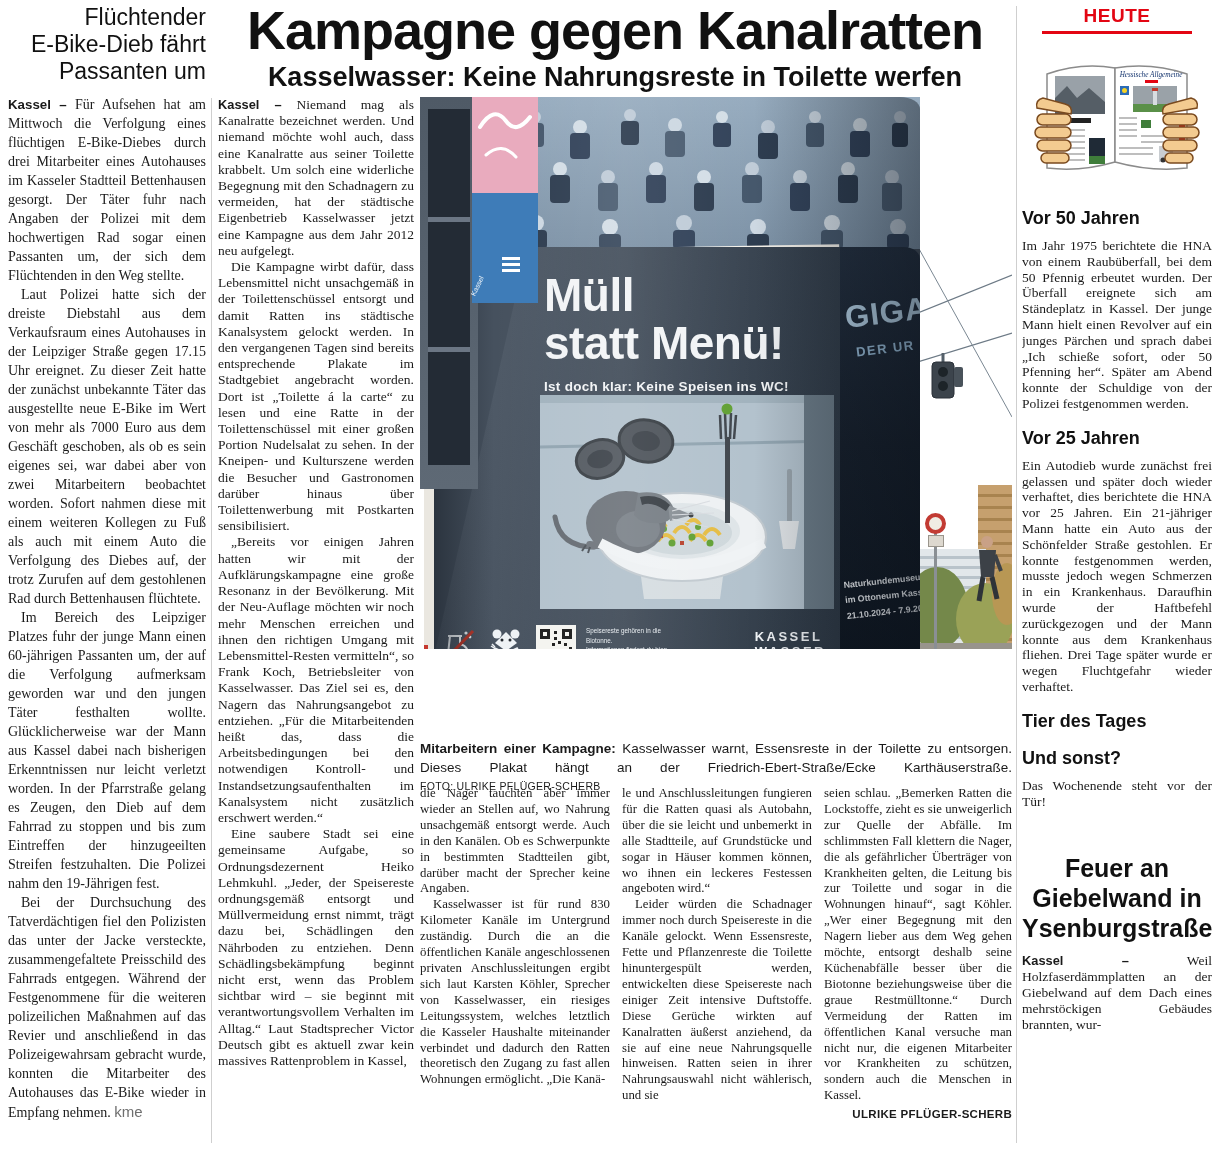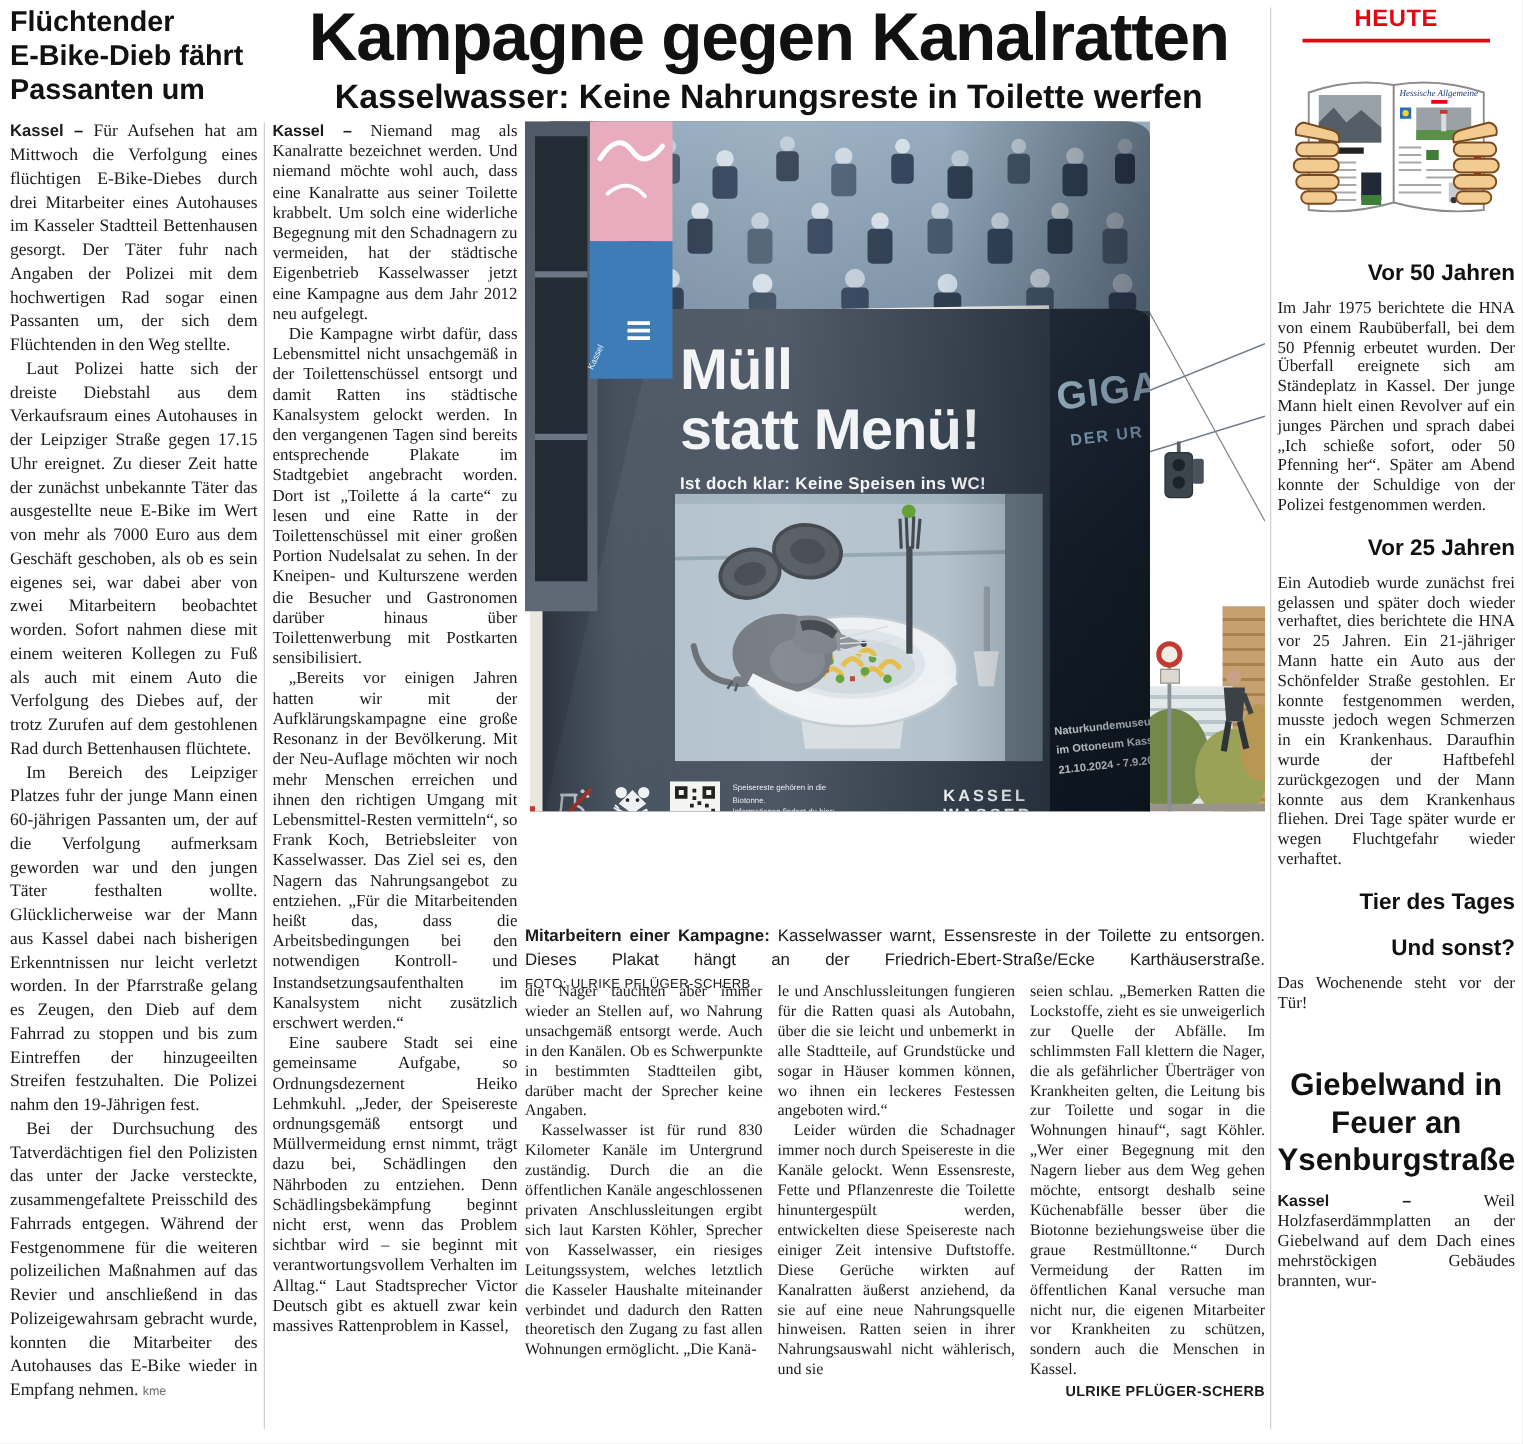"Flüchtender" .lhl { font-weight: 700 -> 400; text-align: left -> right }
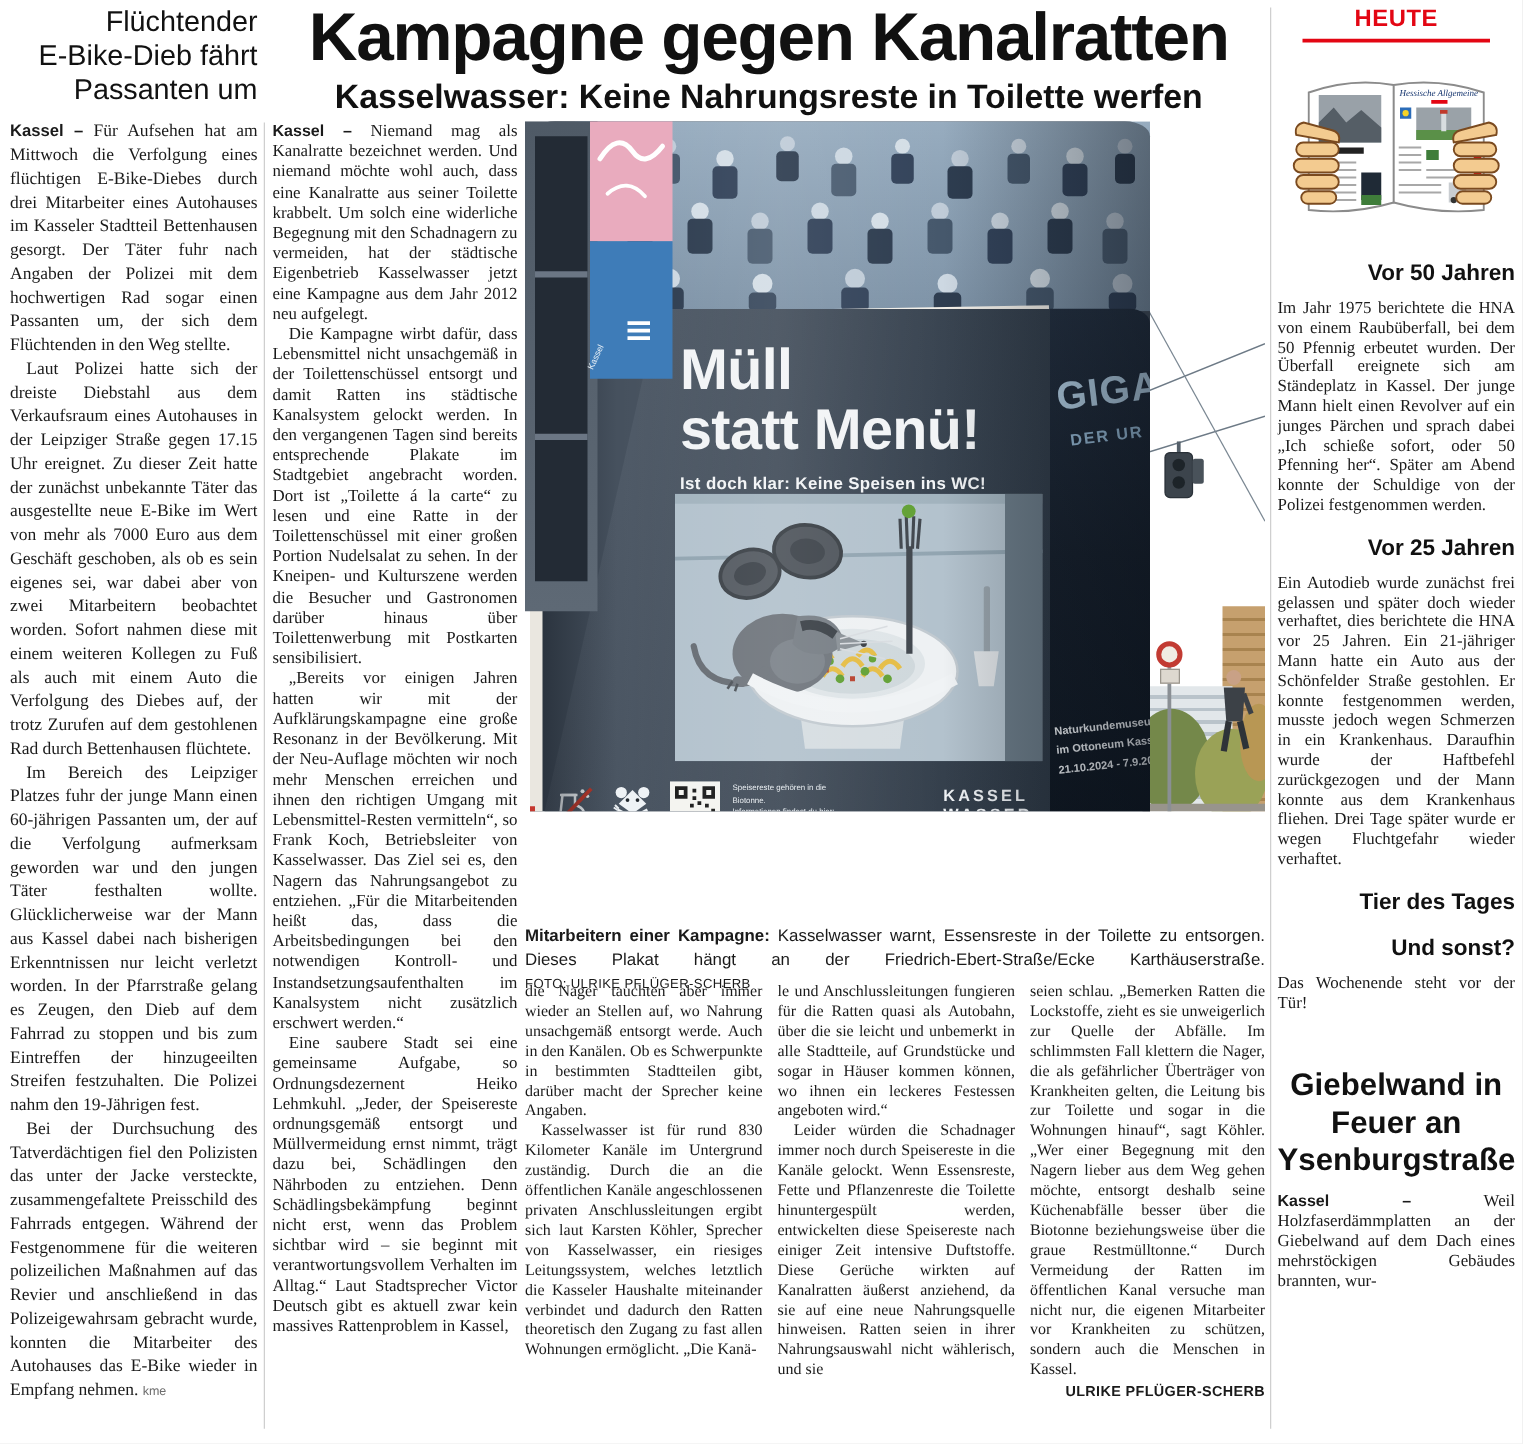"Vor 50 Jahren" .railhead { text-align: right -> left }
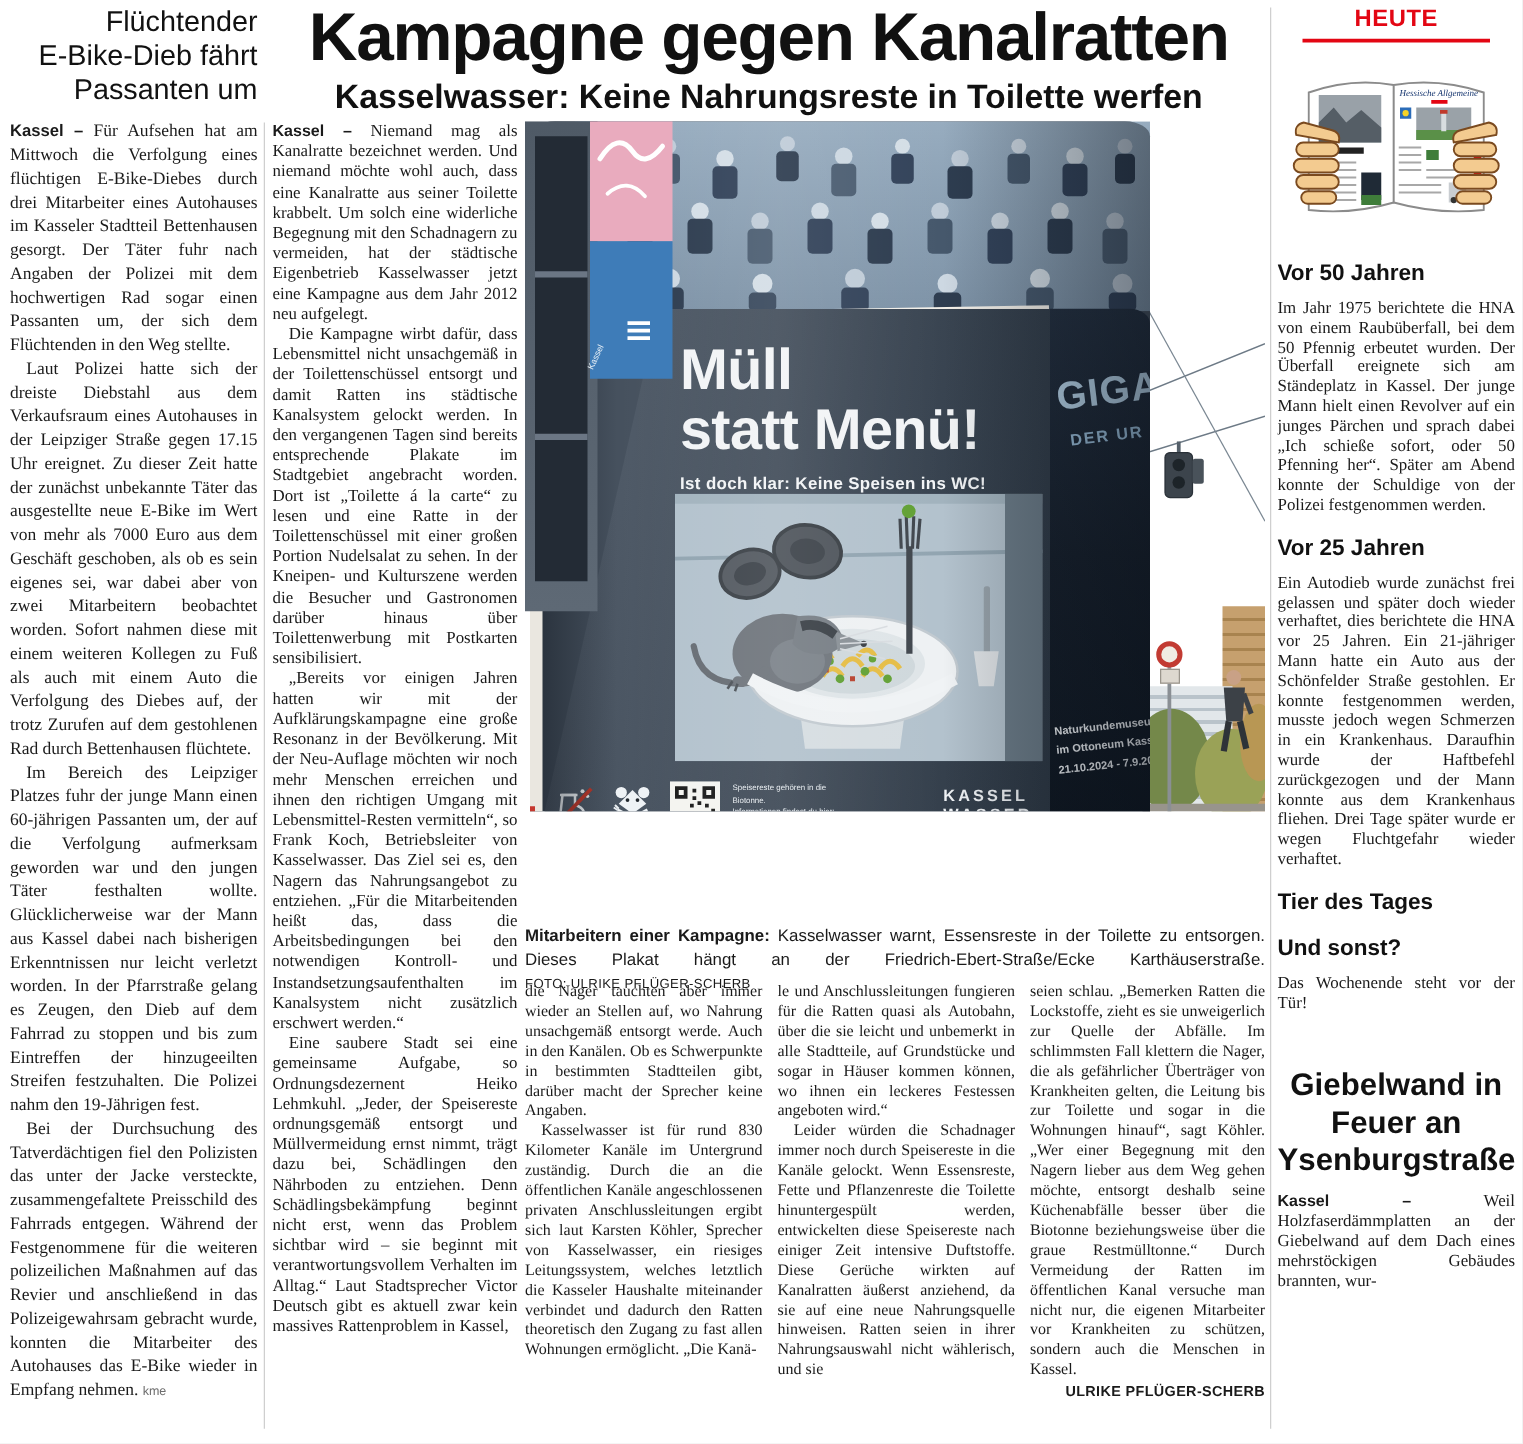"Giebelwand in" div { order: before "Feuer an" -> after "Feuer an" }
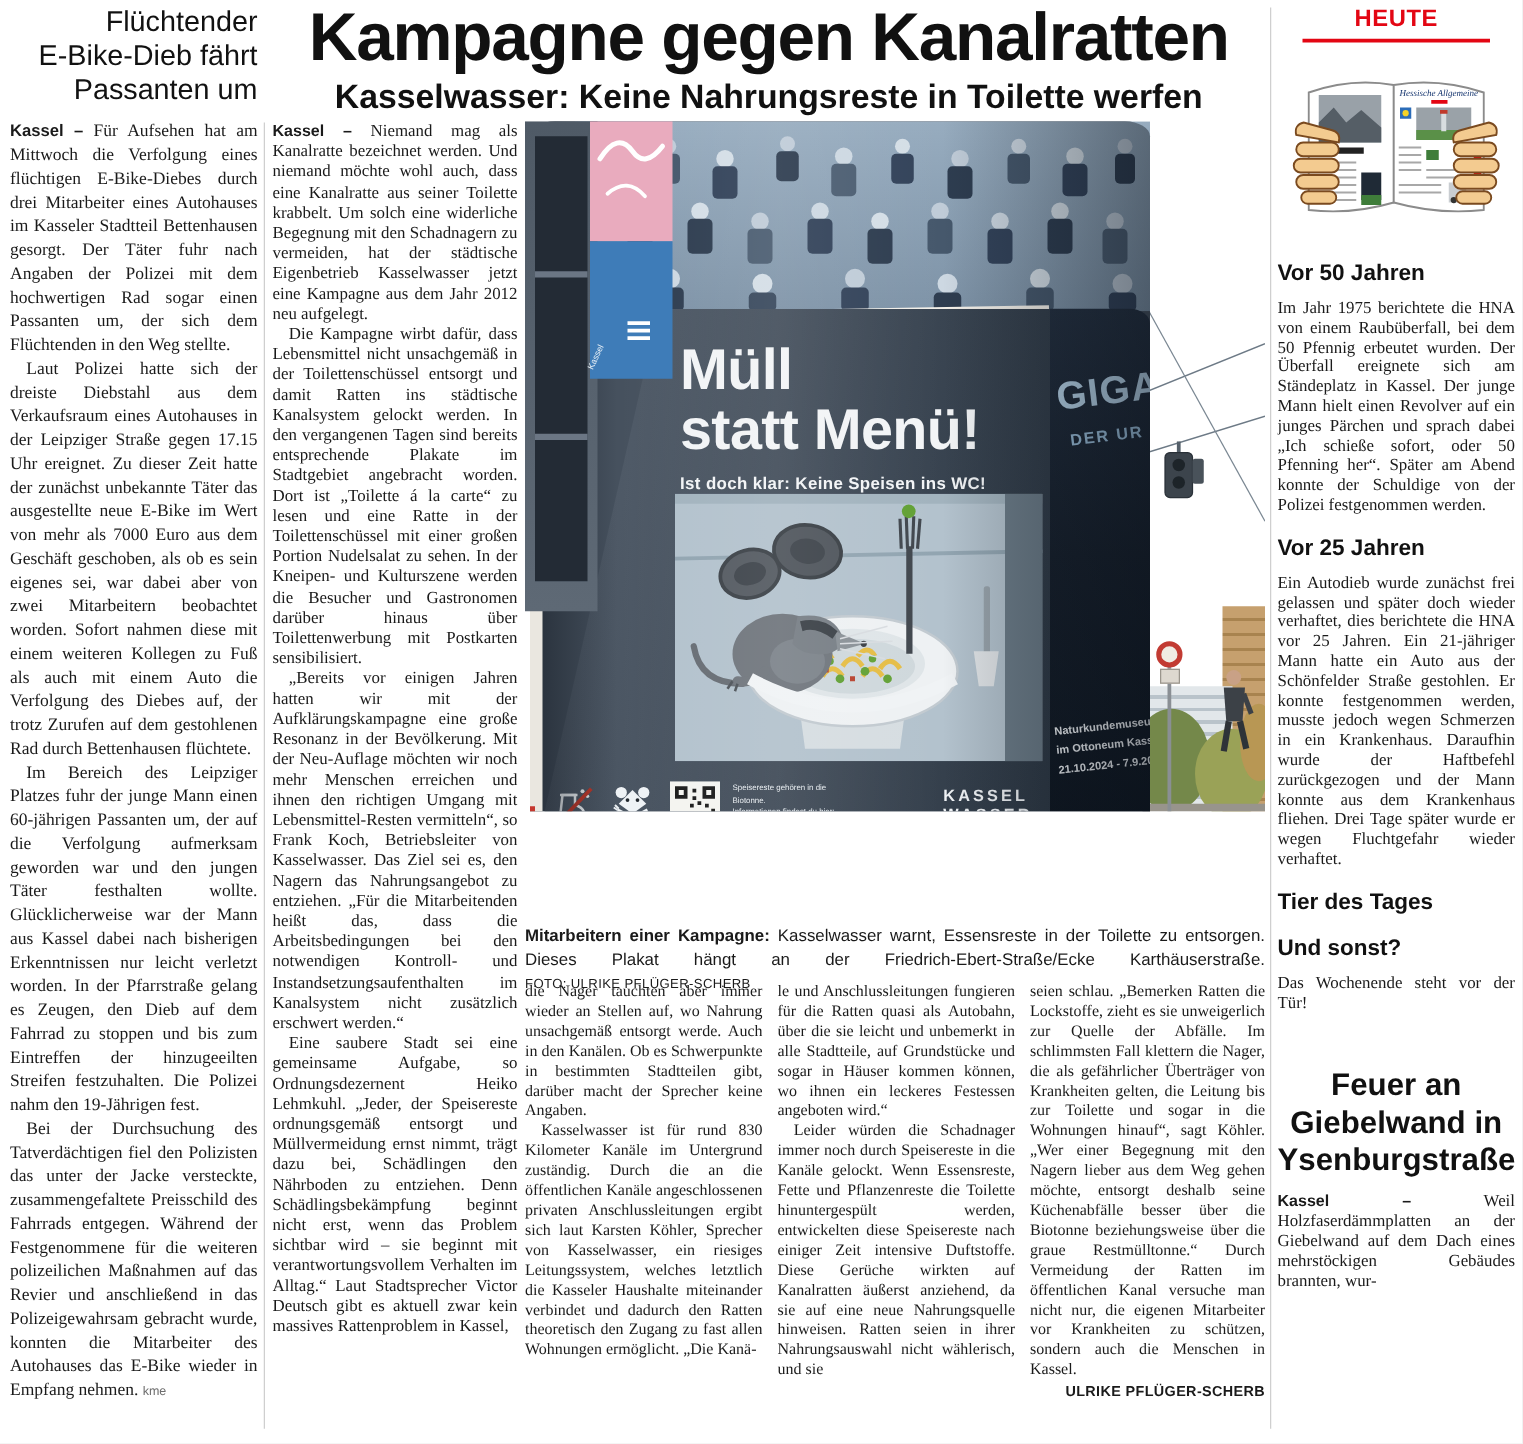"kme" .agcredit { font-size: 10px -> 15px }
